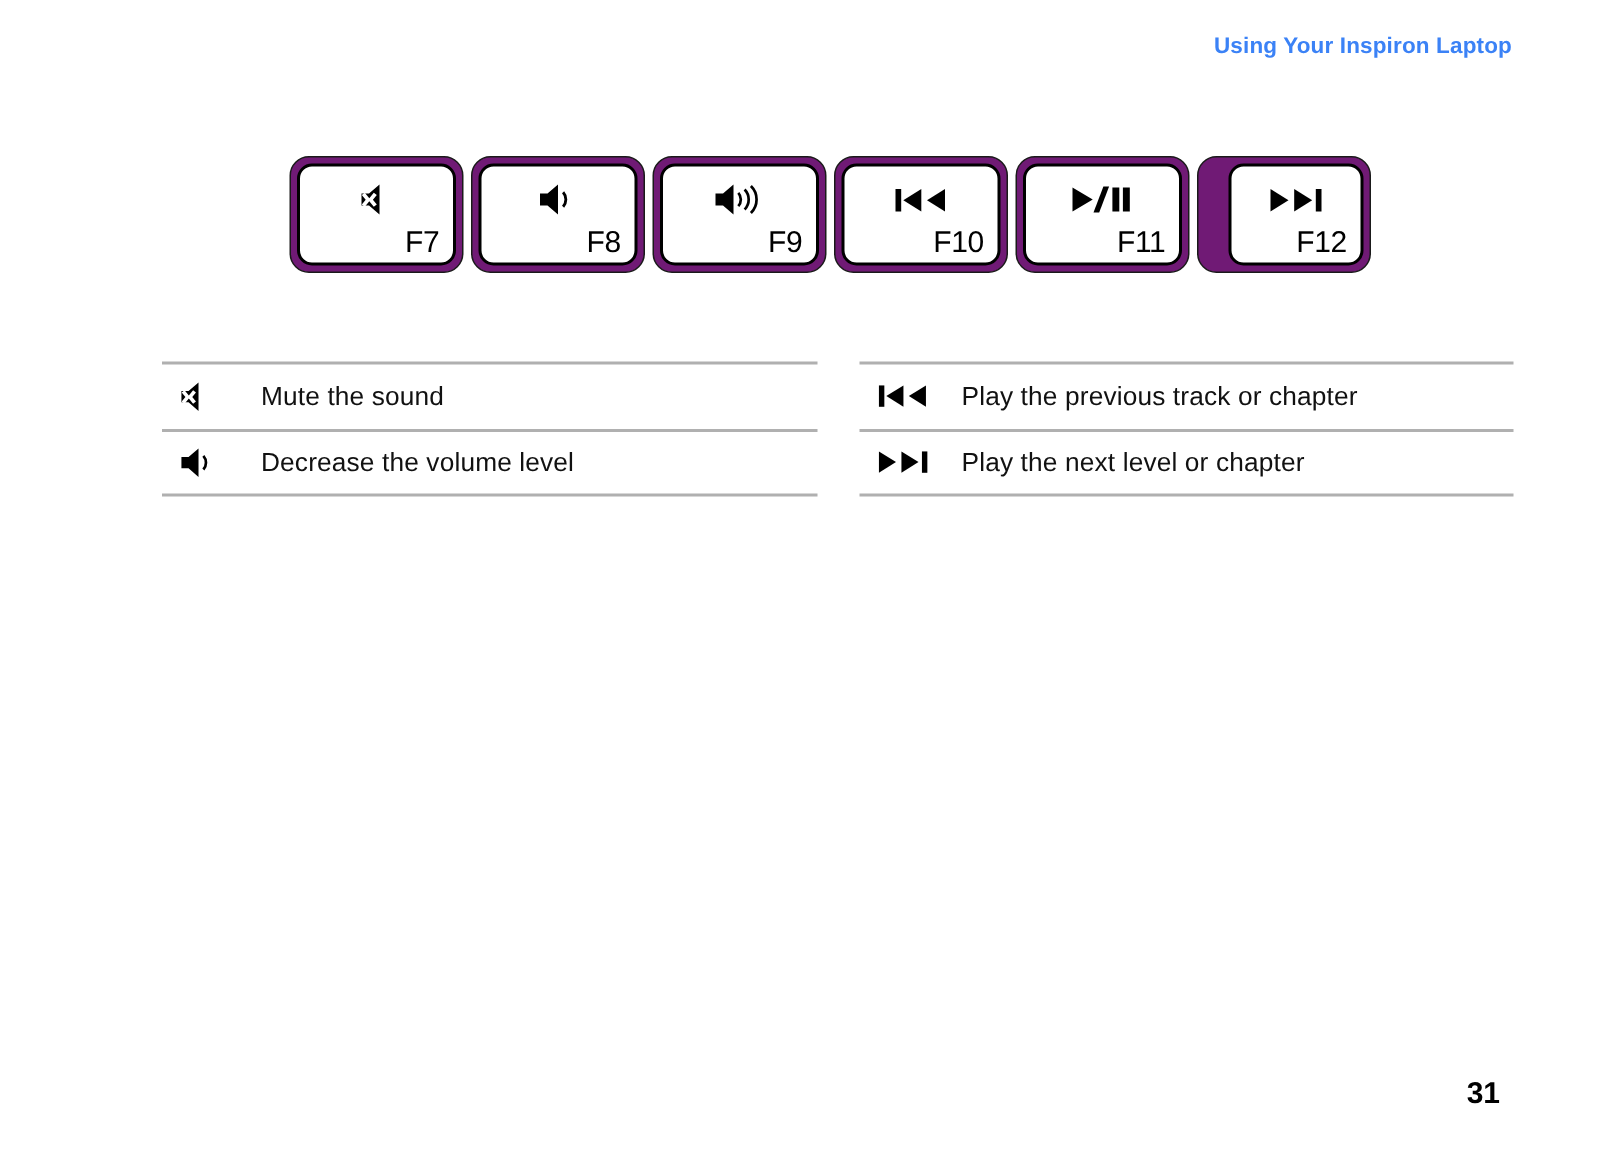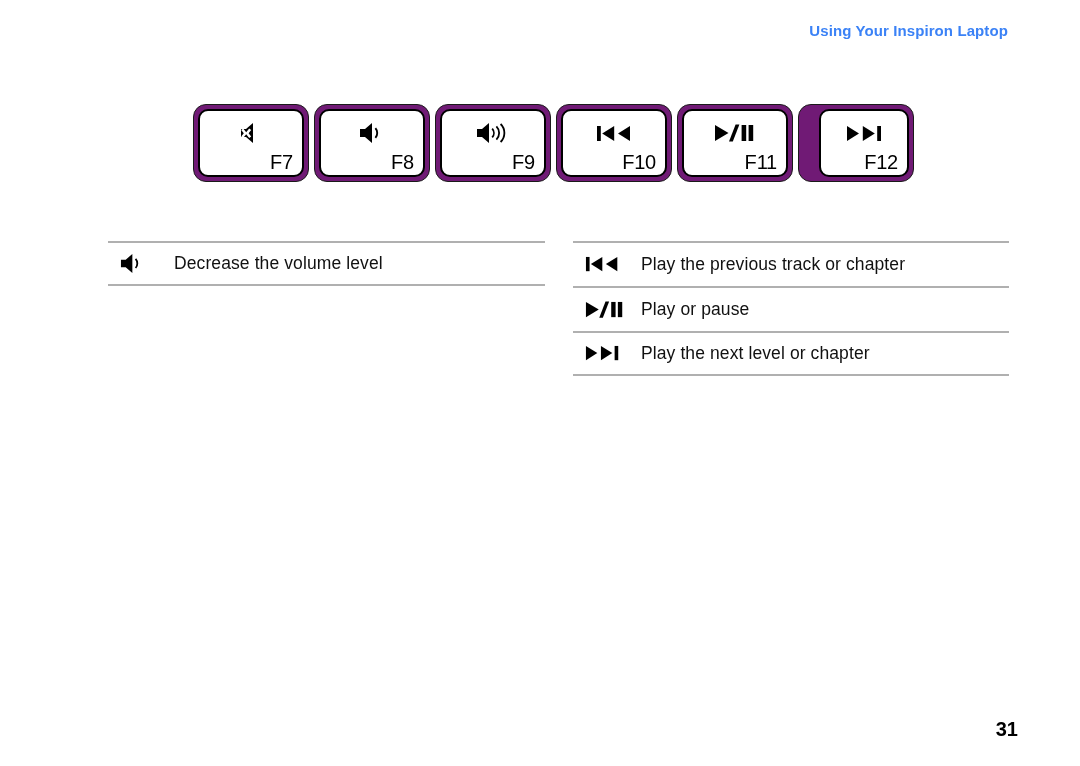"Mute the sound" div.legend-row { html: none -> <div> <div> <svg> <path></path> <path></path> </svg> </div> <div>Mute the sound</div> </div> }
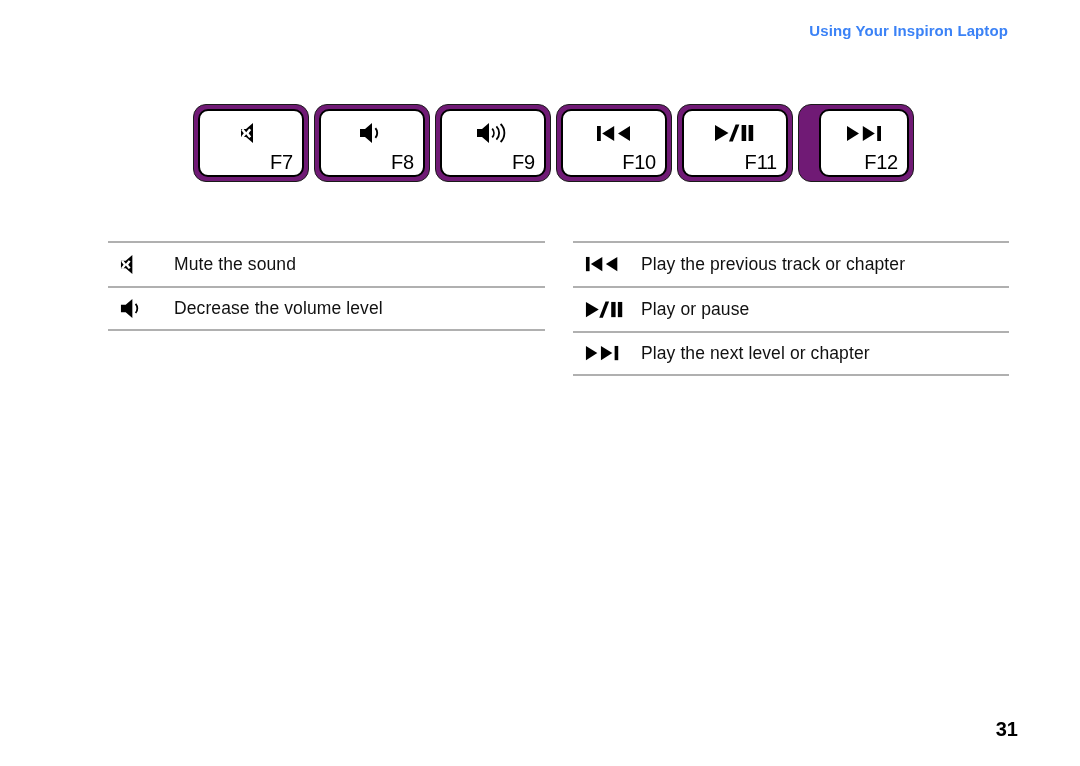"Play or pause" div.legend-row { html: <div> <div> <svg> <path></path> <path></path> <rect></rect> <rect></rect> </svg> </div> <div>Play or pause</div> </div> -> none }
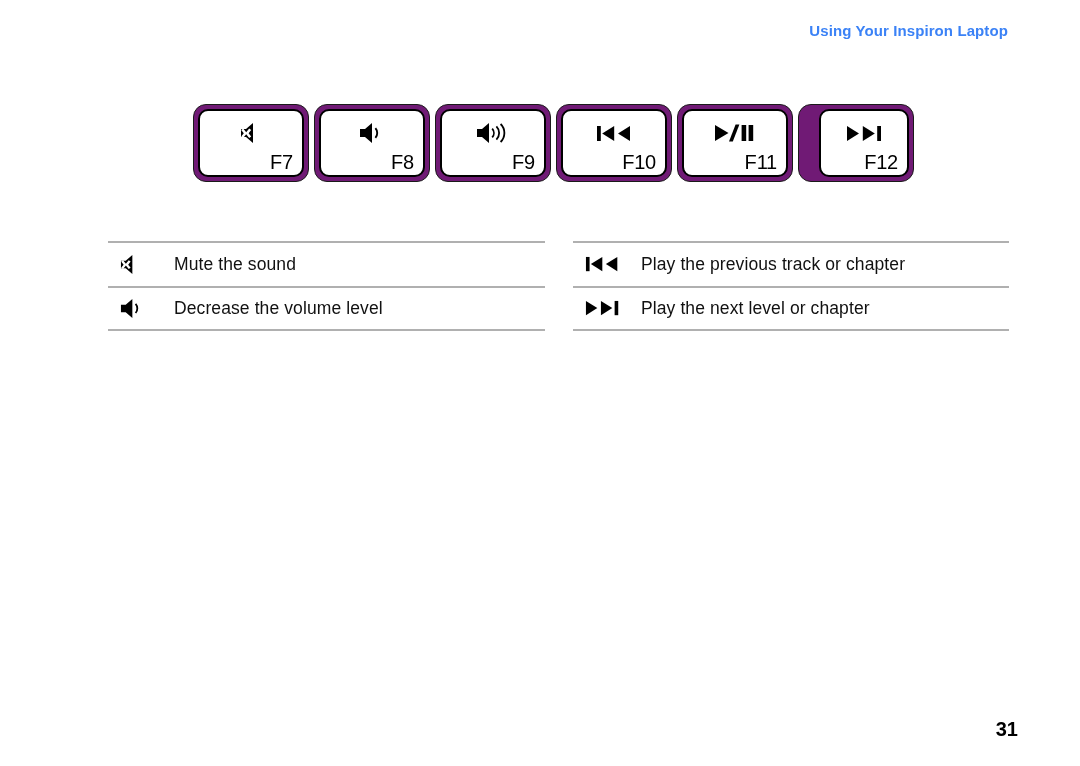"31" .page-number { right: 62px -> 80px }
